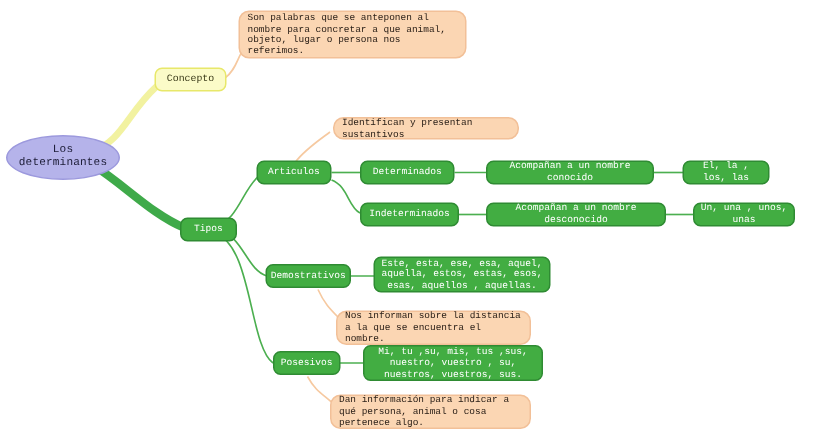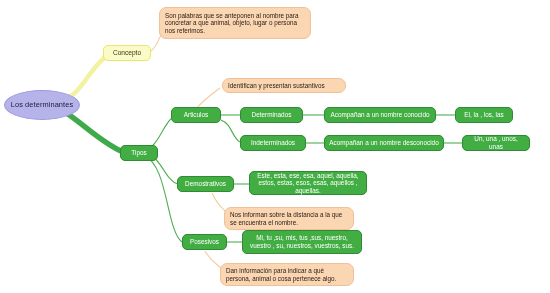"Los determinantes" #canvas { font-family: Liberation Sans, sans-serif -> Liberation Mono, monospace }
